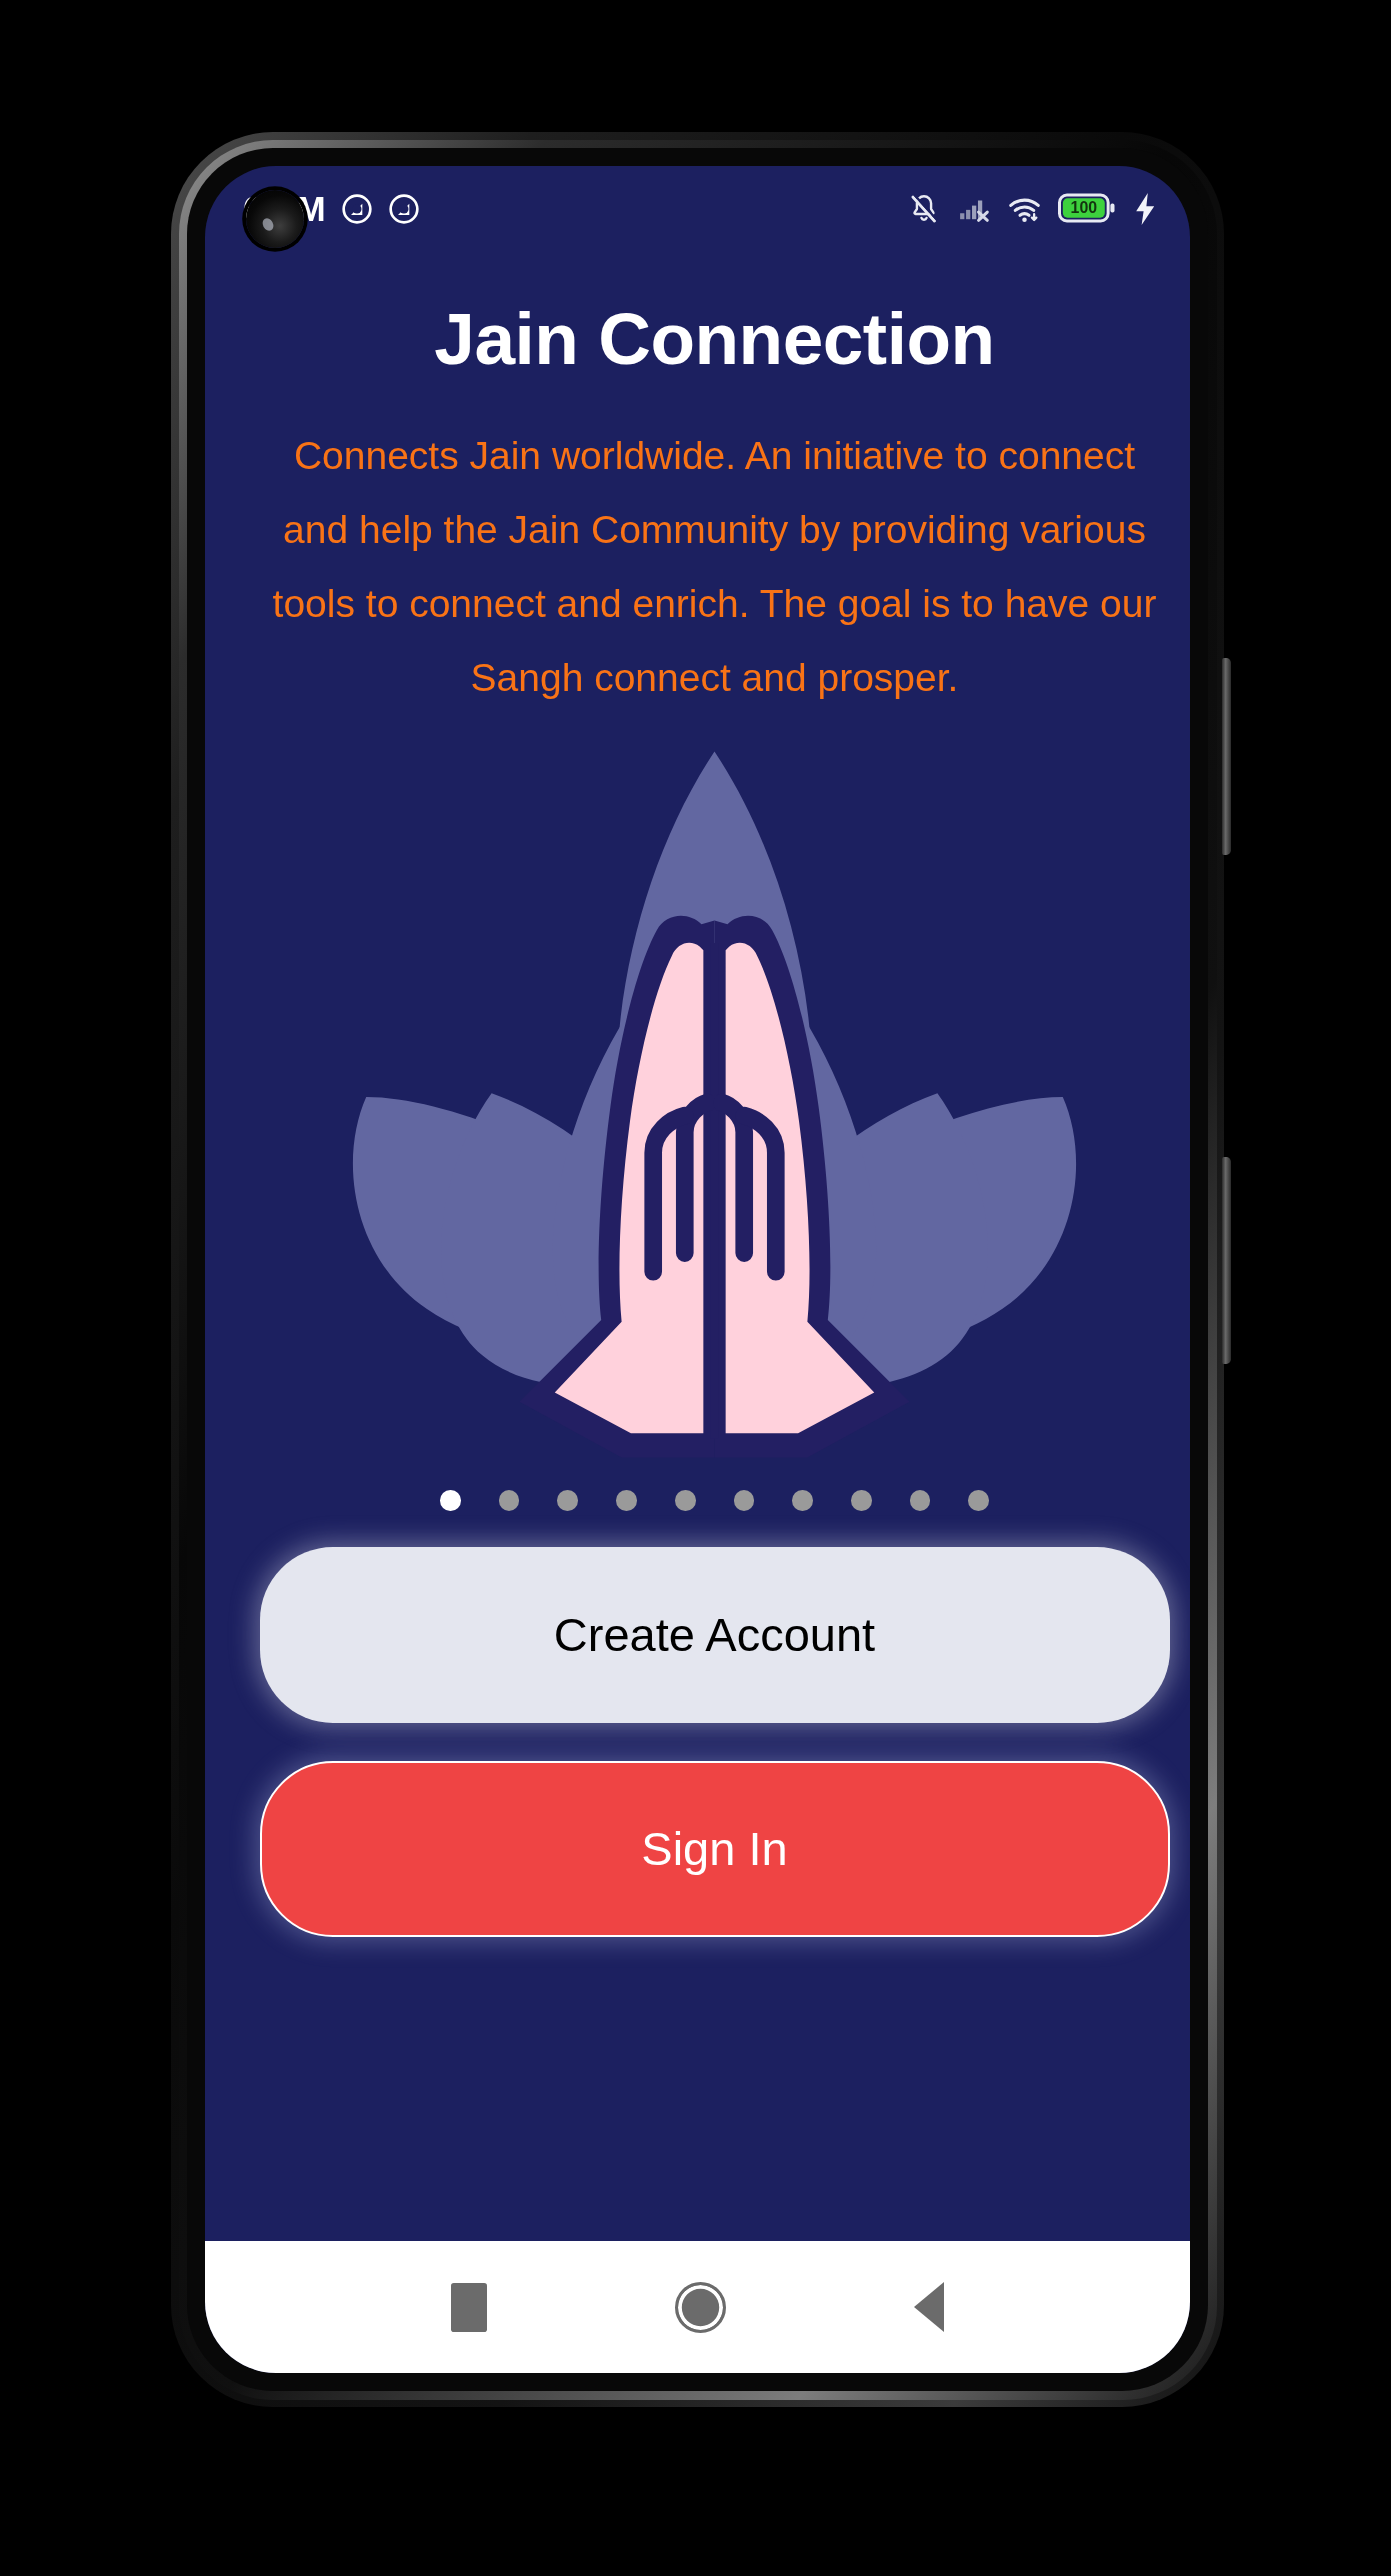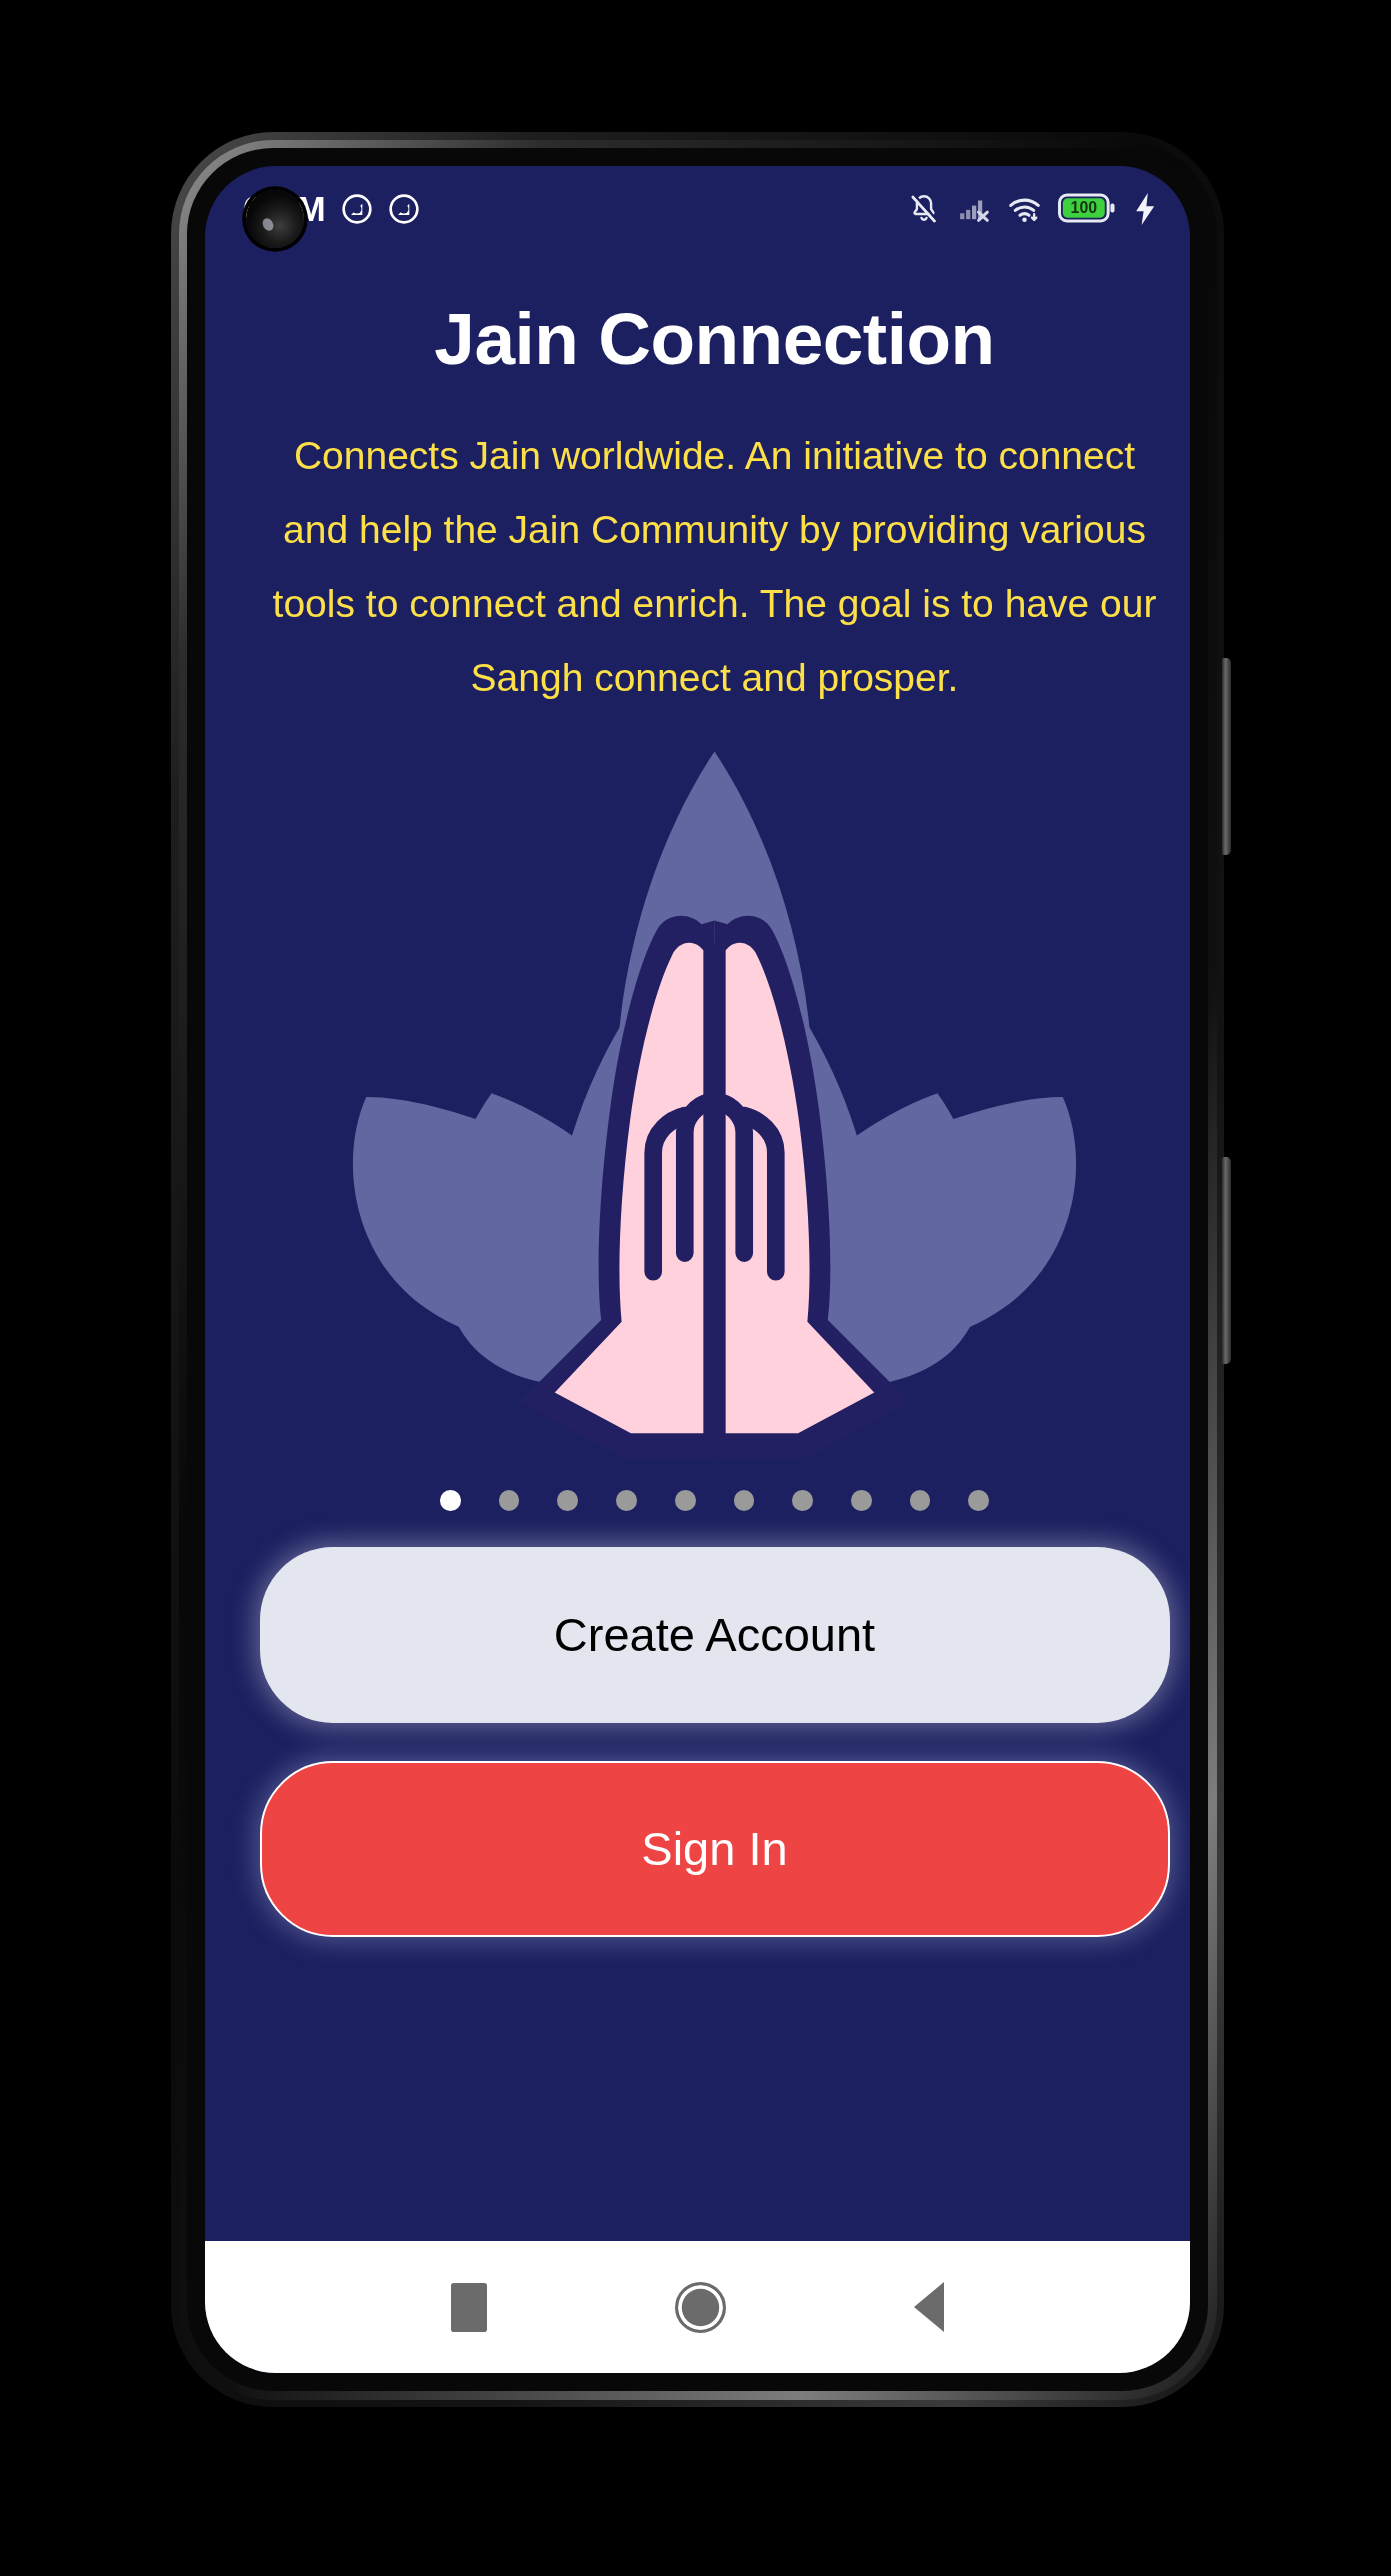"Connects Jain worldwide. An initiative" #app-description { color: #fde047 -> #f97316 }
